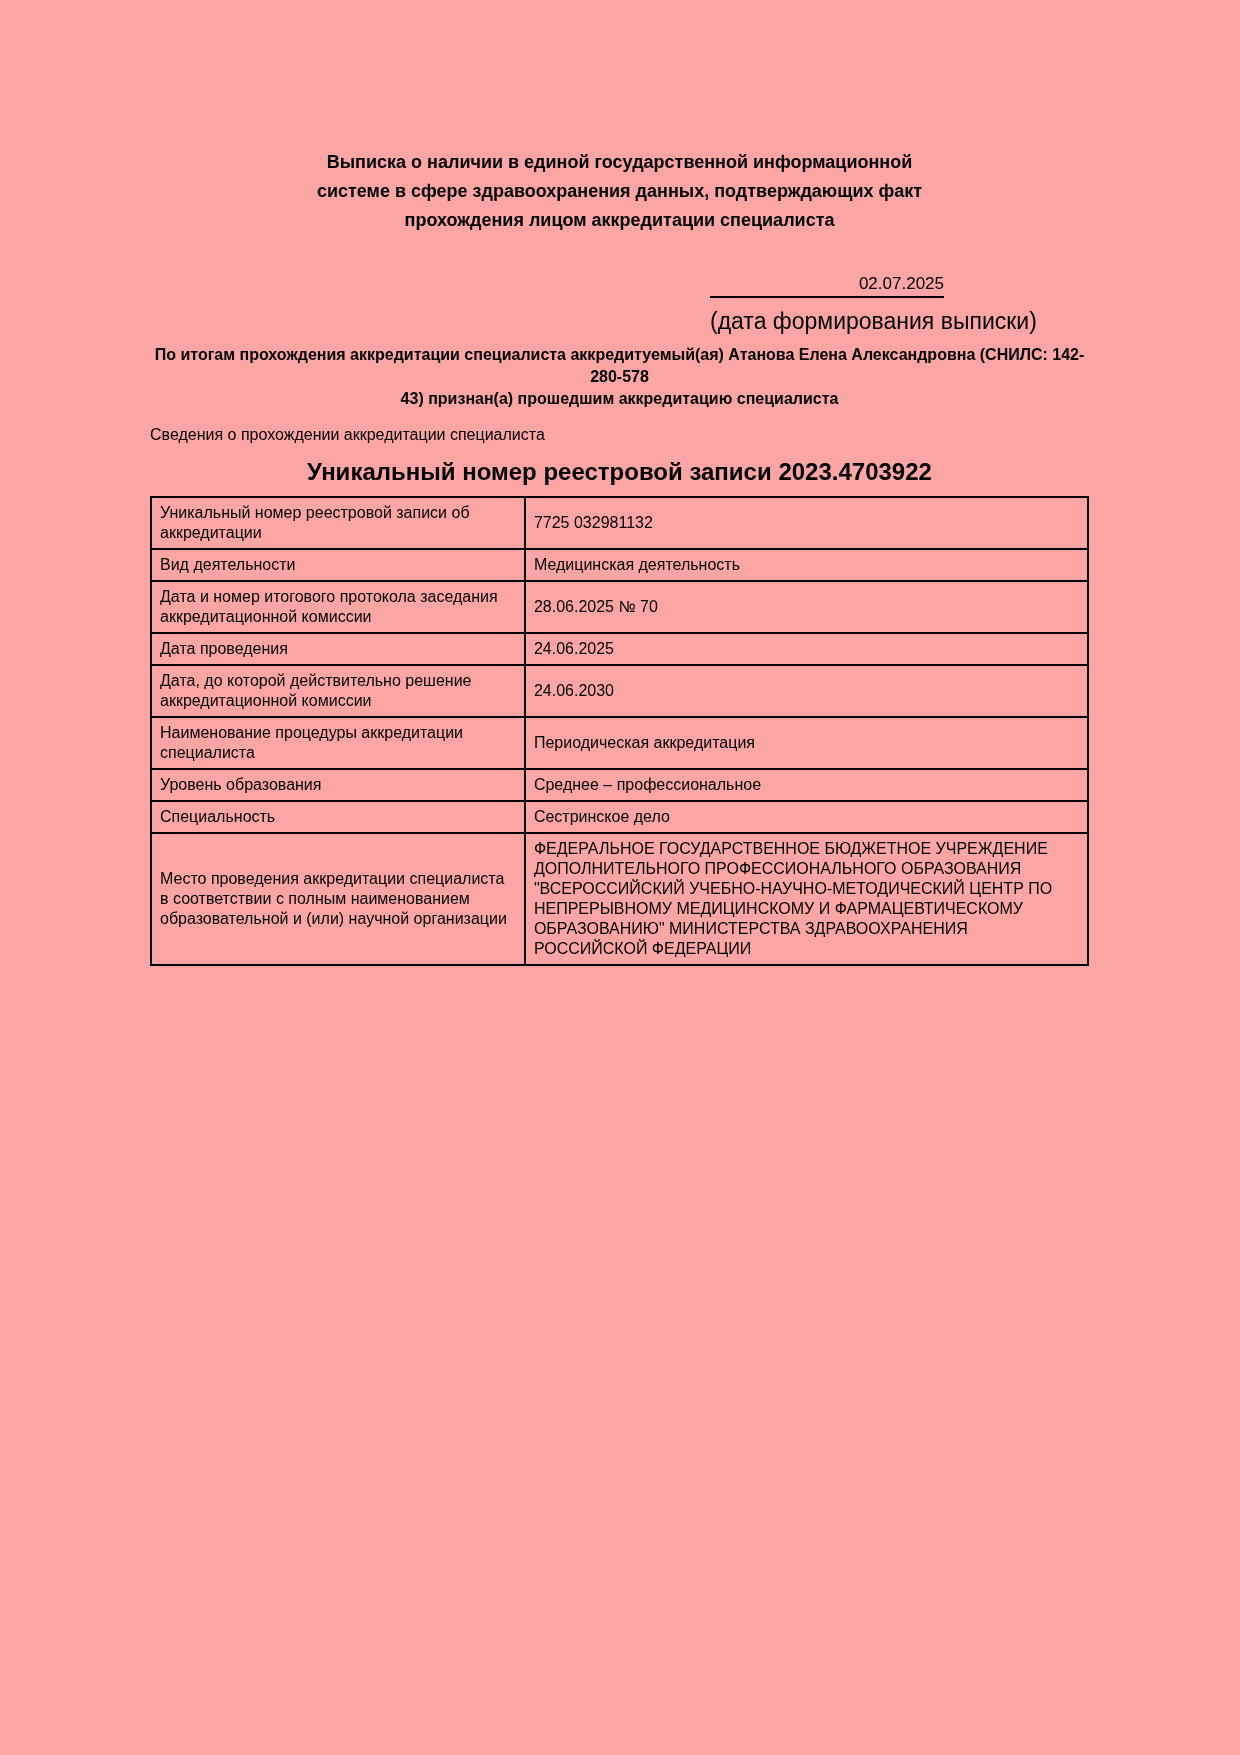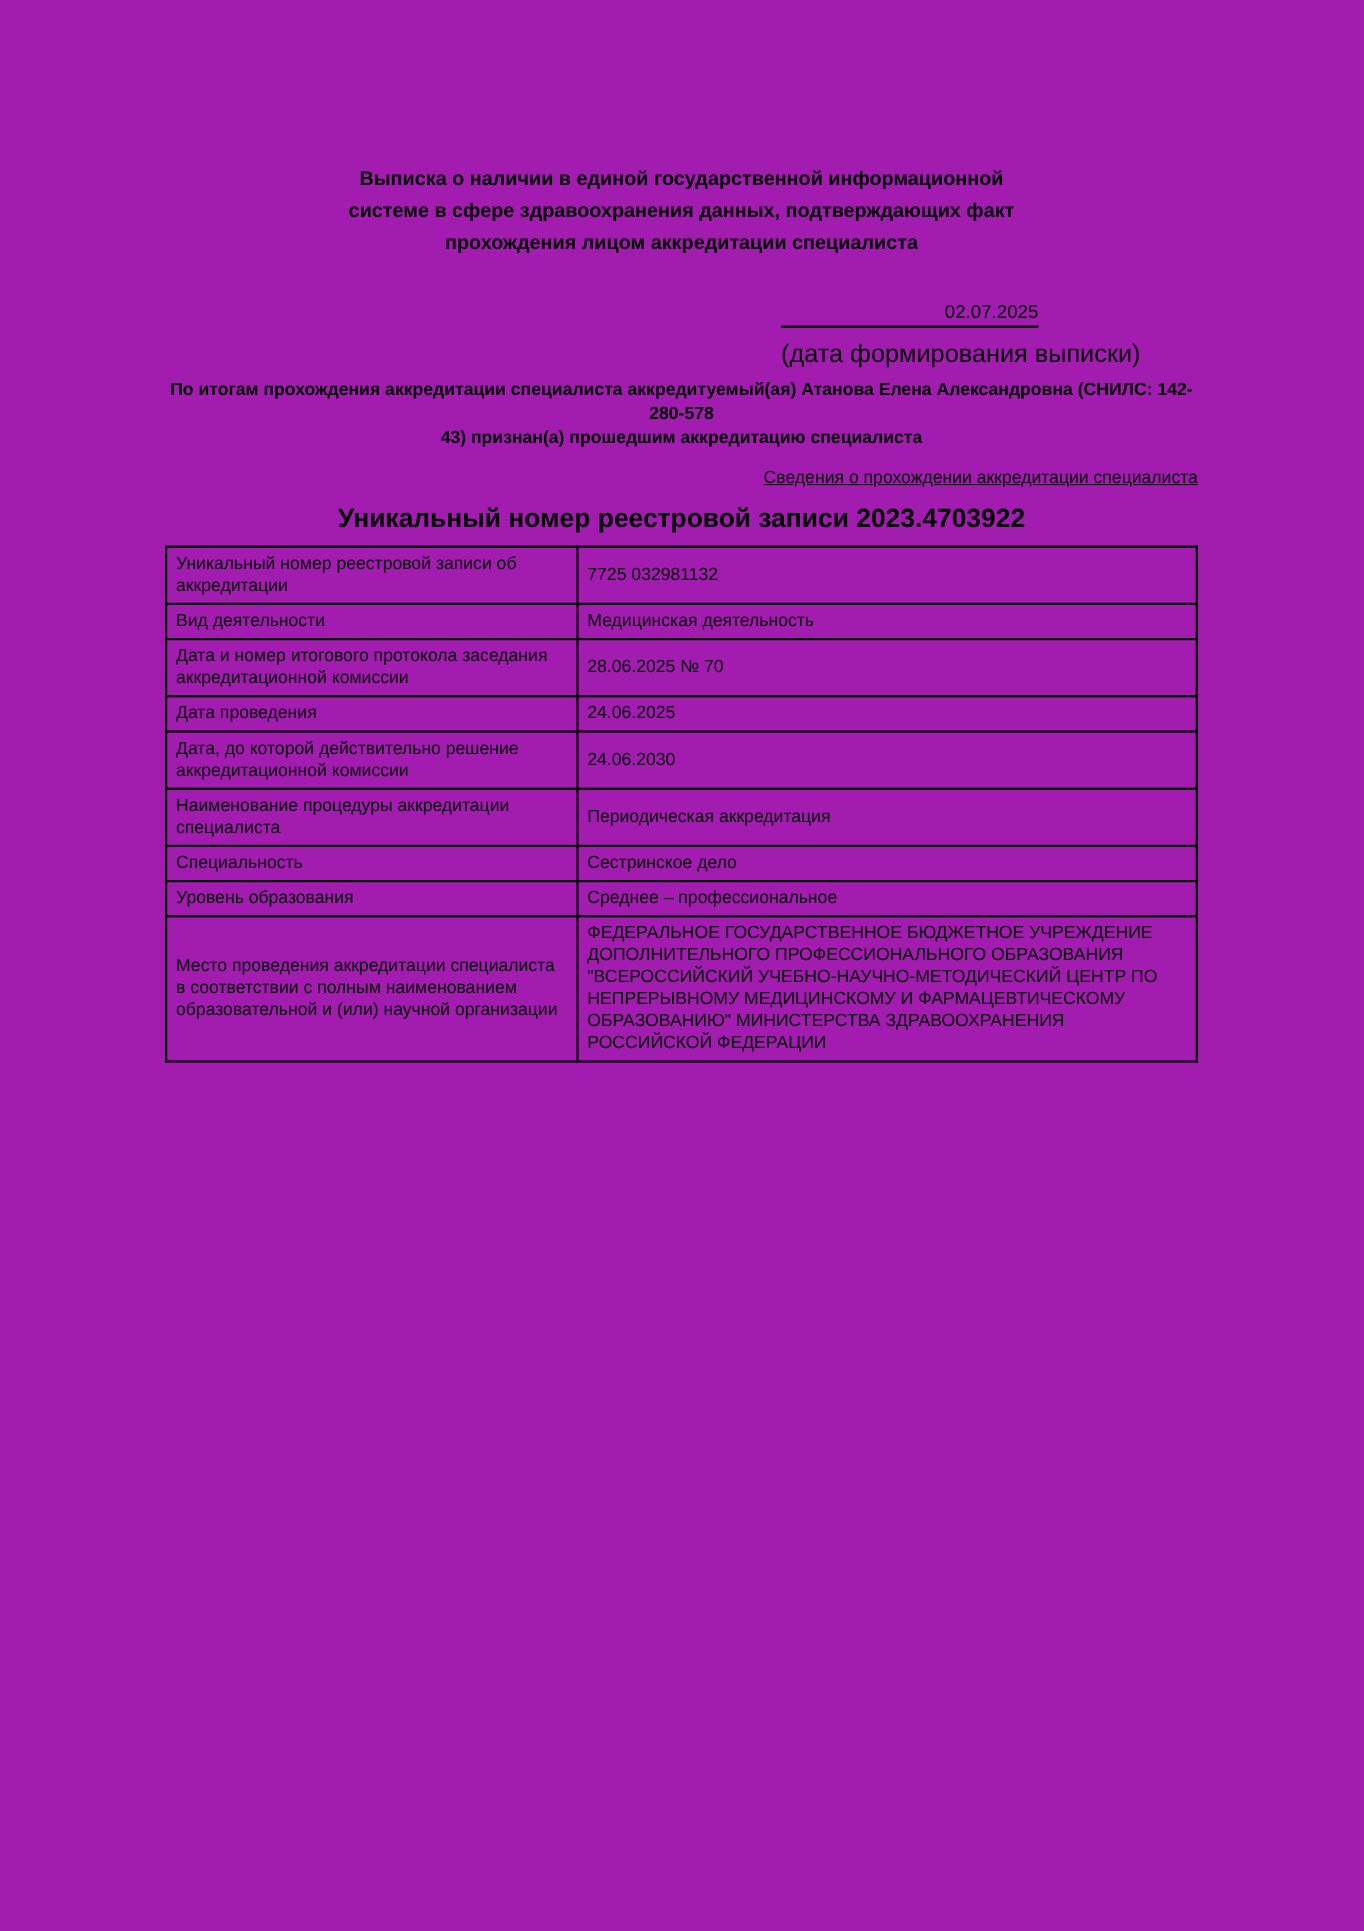"Выписка о наличии в единой" .page { background: #a21caf -> #fca5a5 }
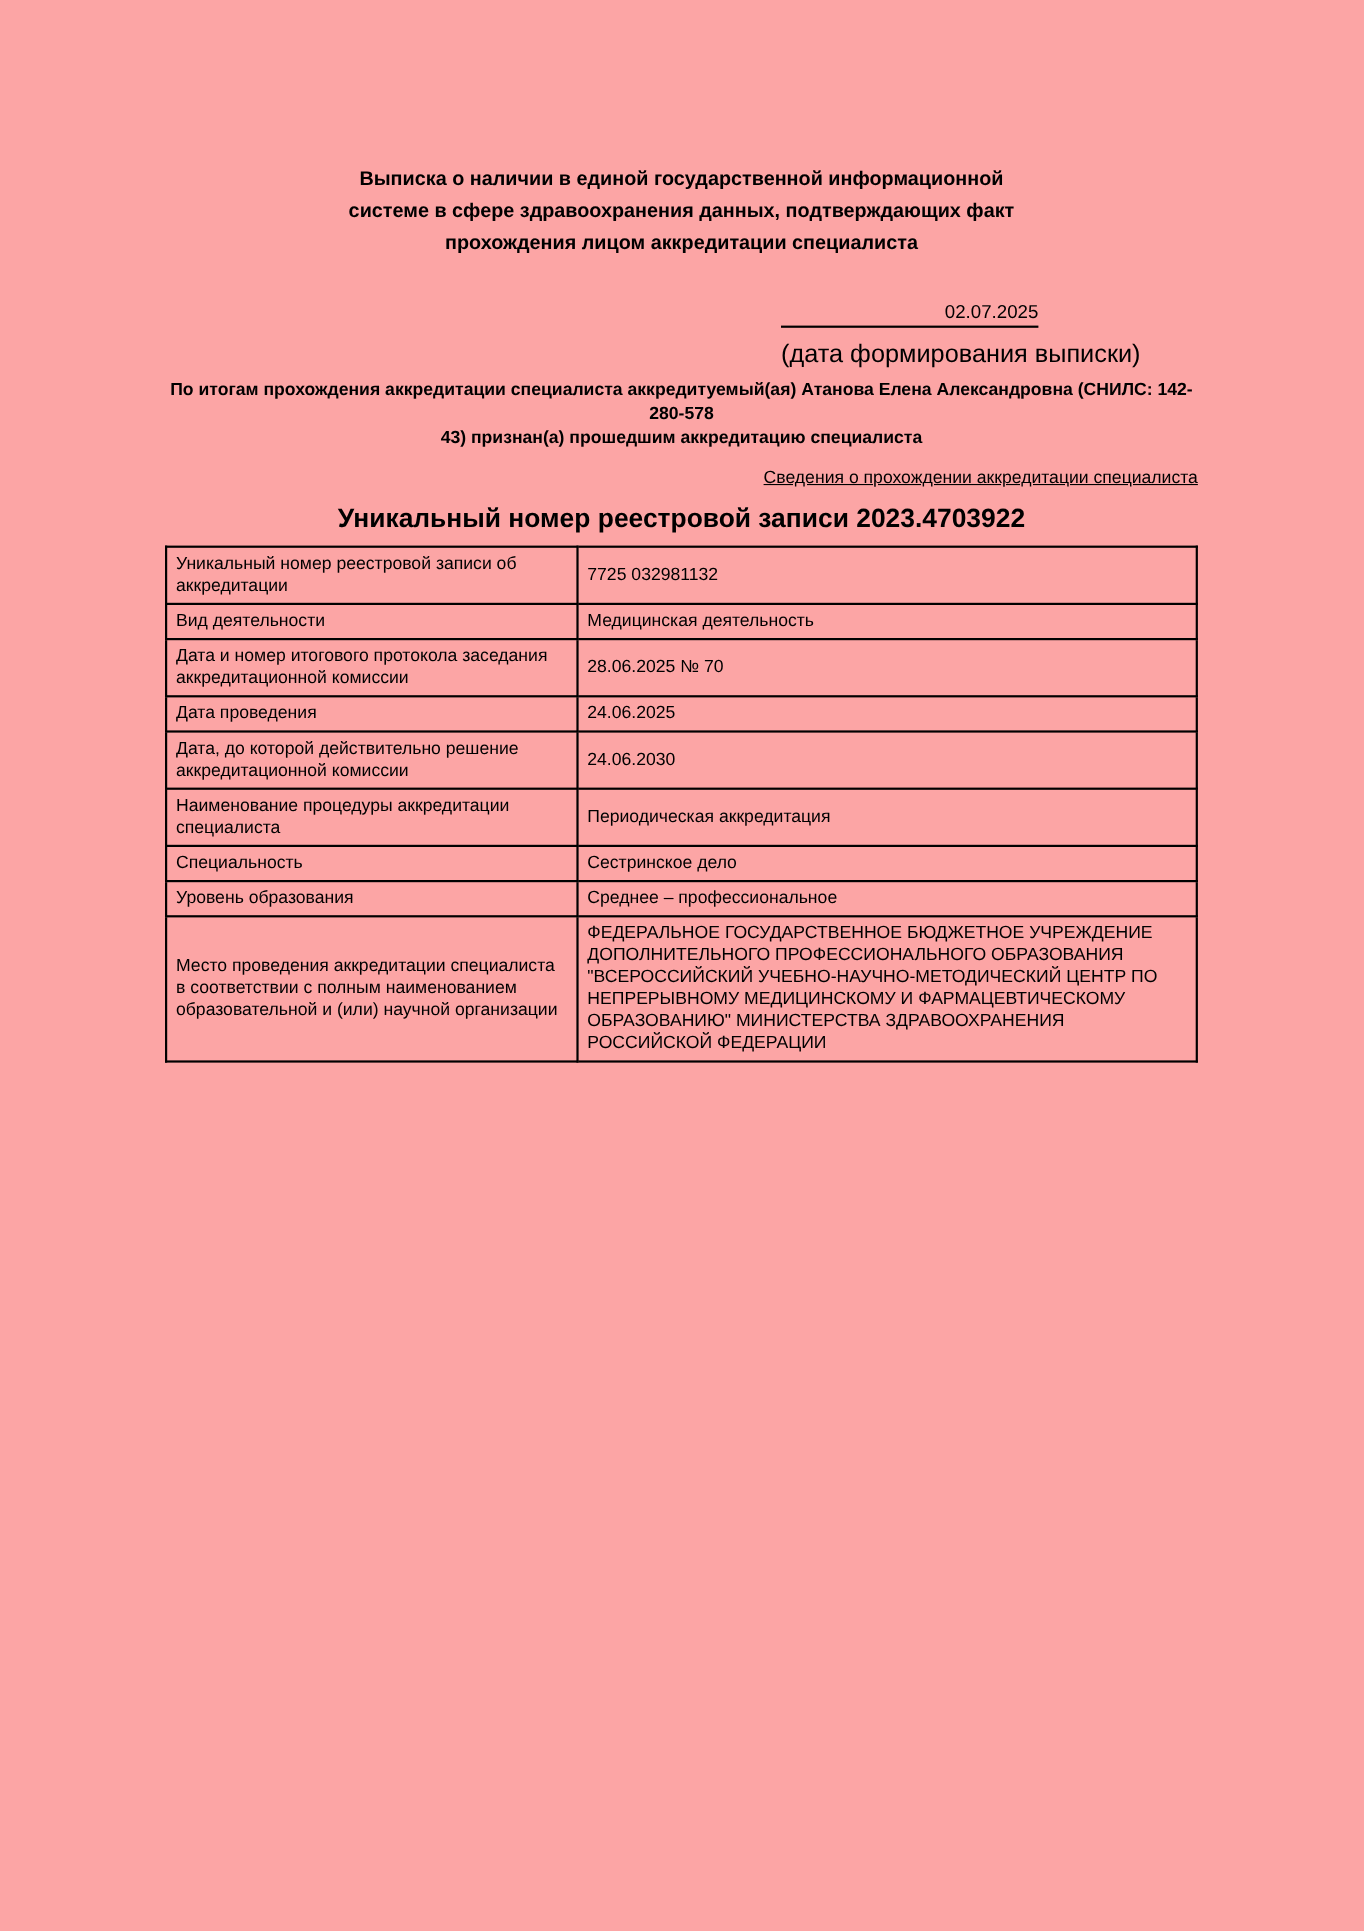"Сведения о прохождении аккредитации" .section-heading { text-align: right -> left; text-decoration: underline -> none }
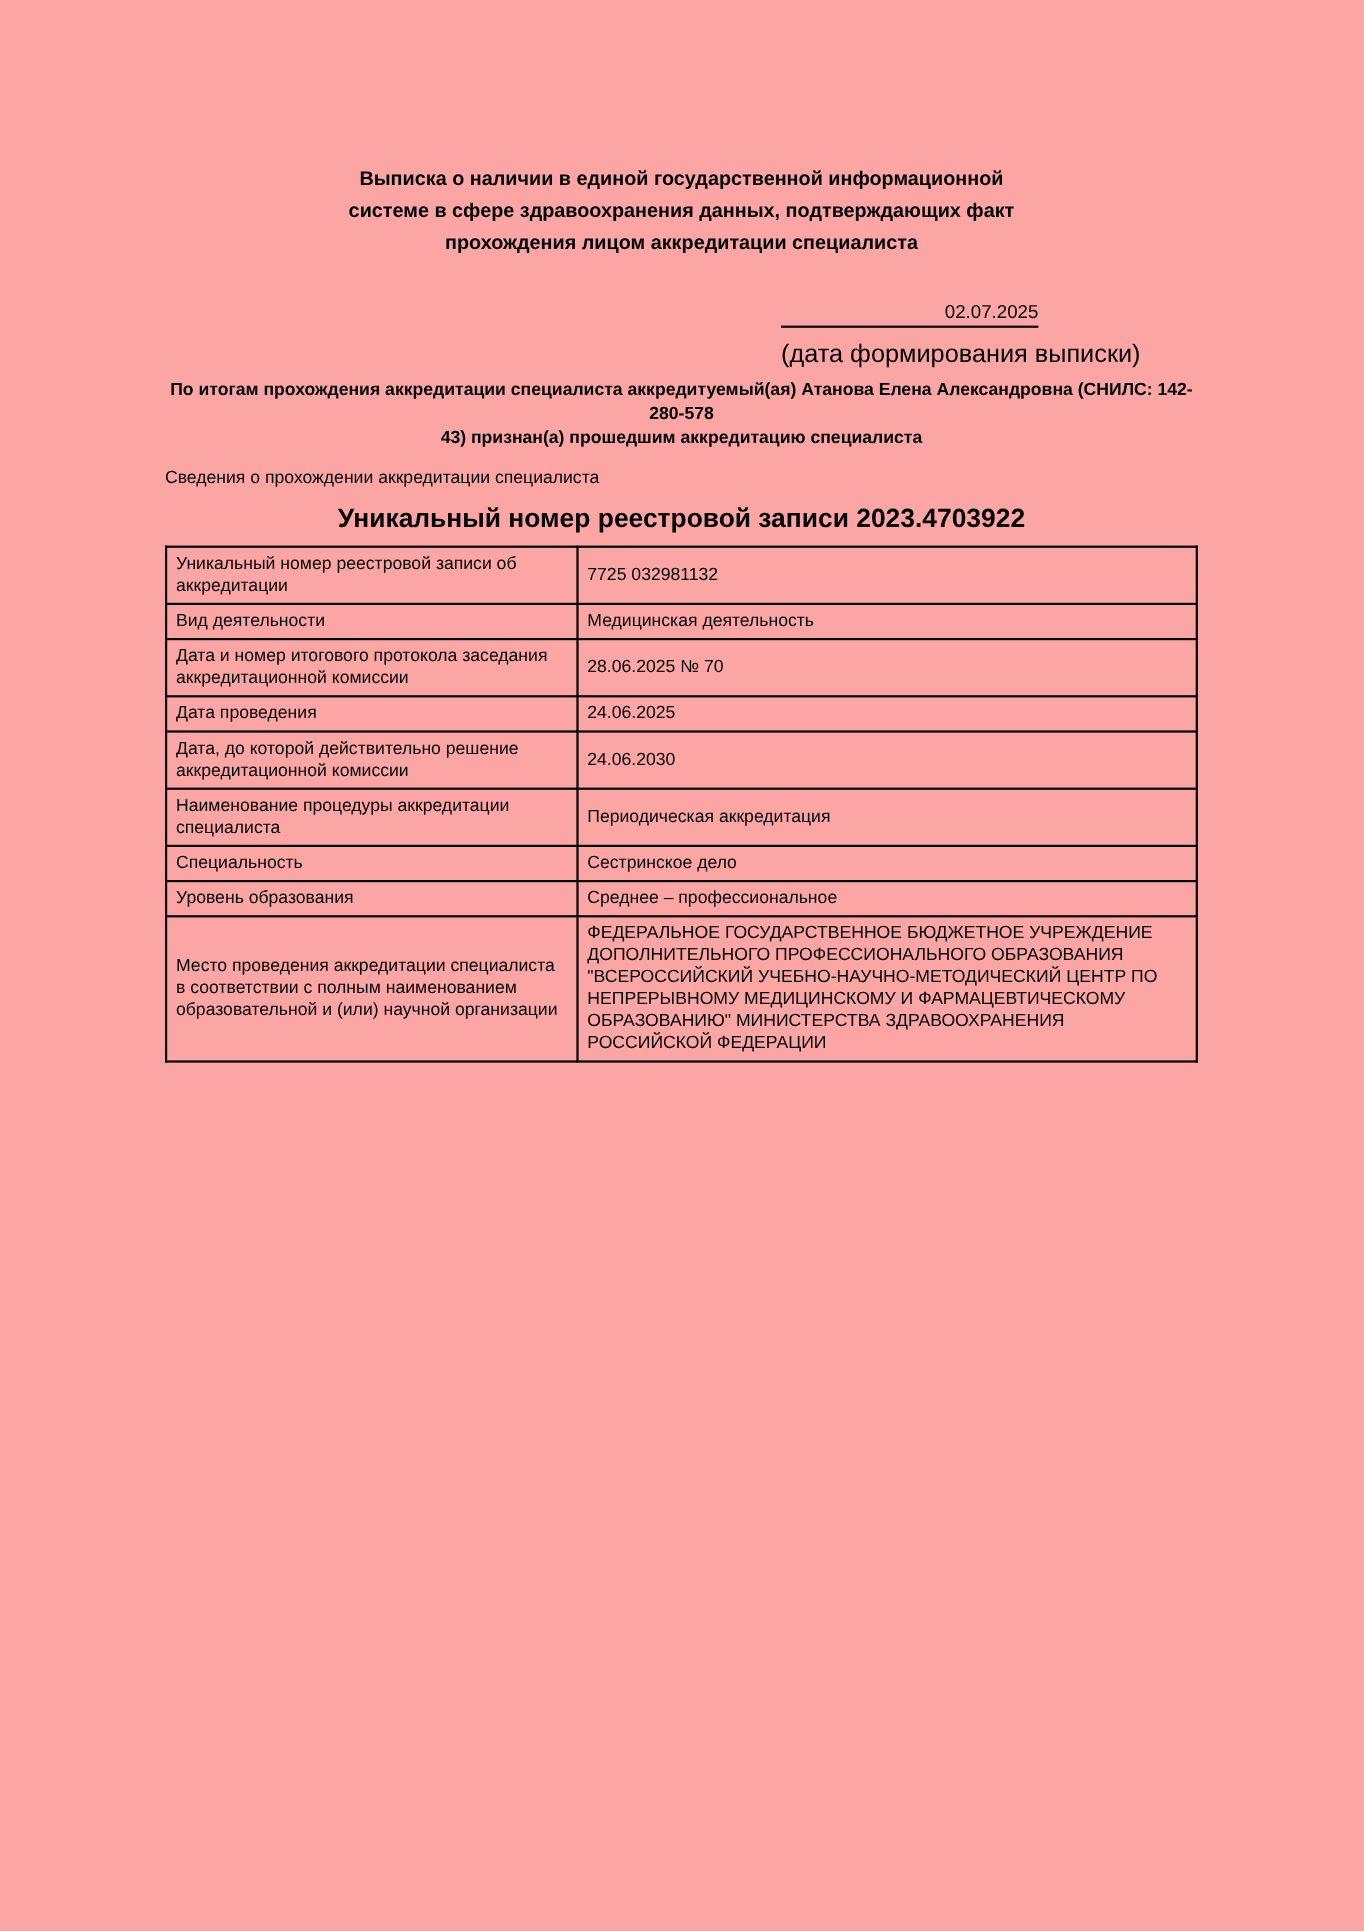"Специальность" tr { order: before "Уровень образования" -> after "Уровень образования" }
